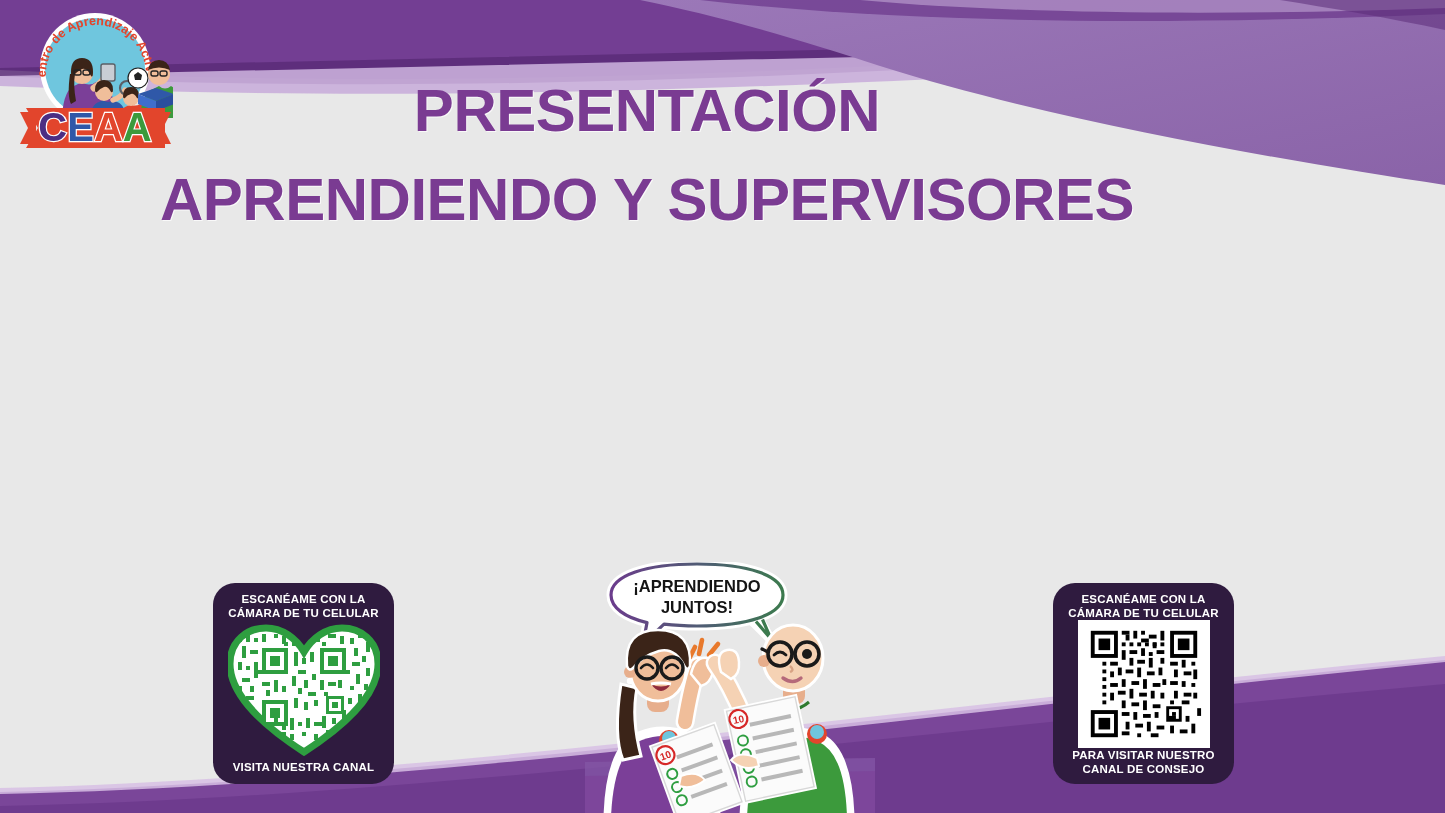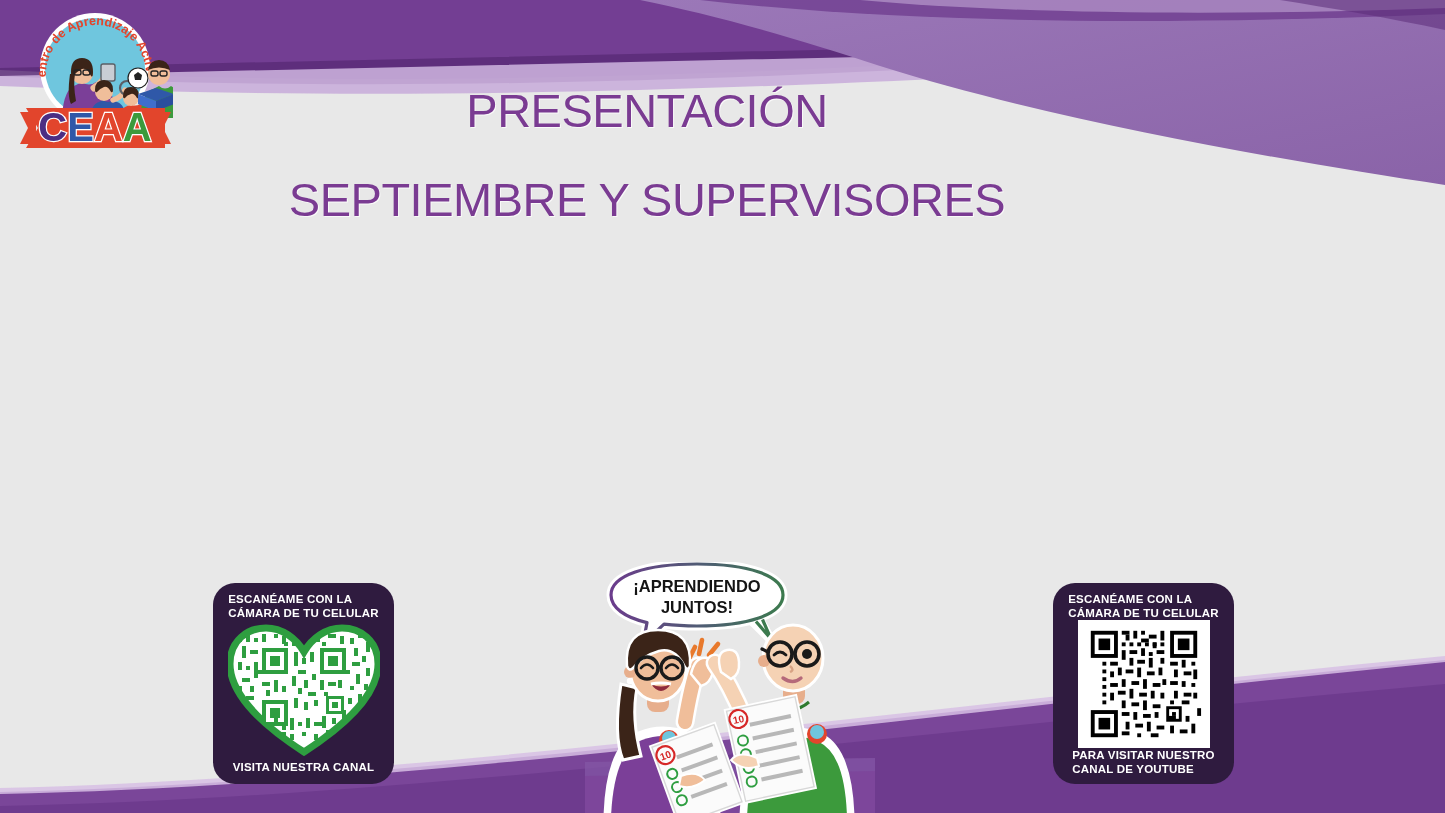"PRESENTACIÓN" #title-block { font-size: 47px -> 60px; font-weight: normal -> bold }
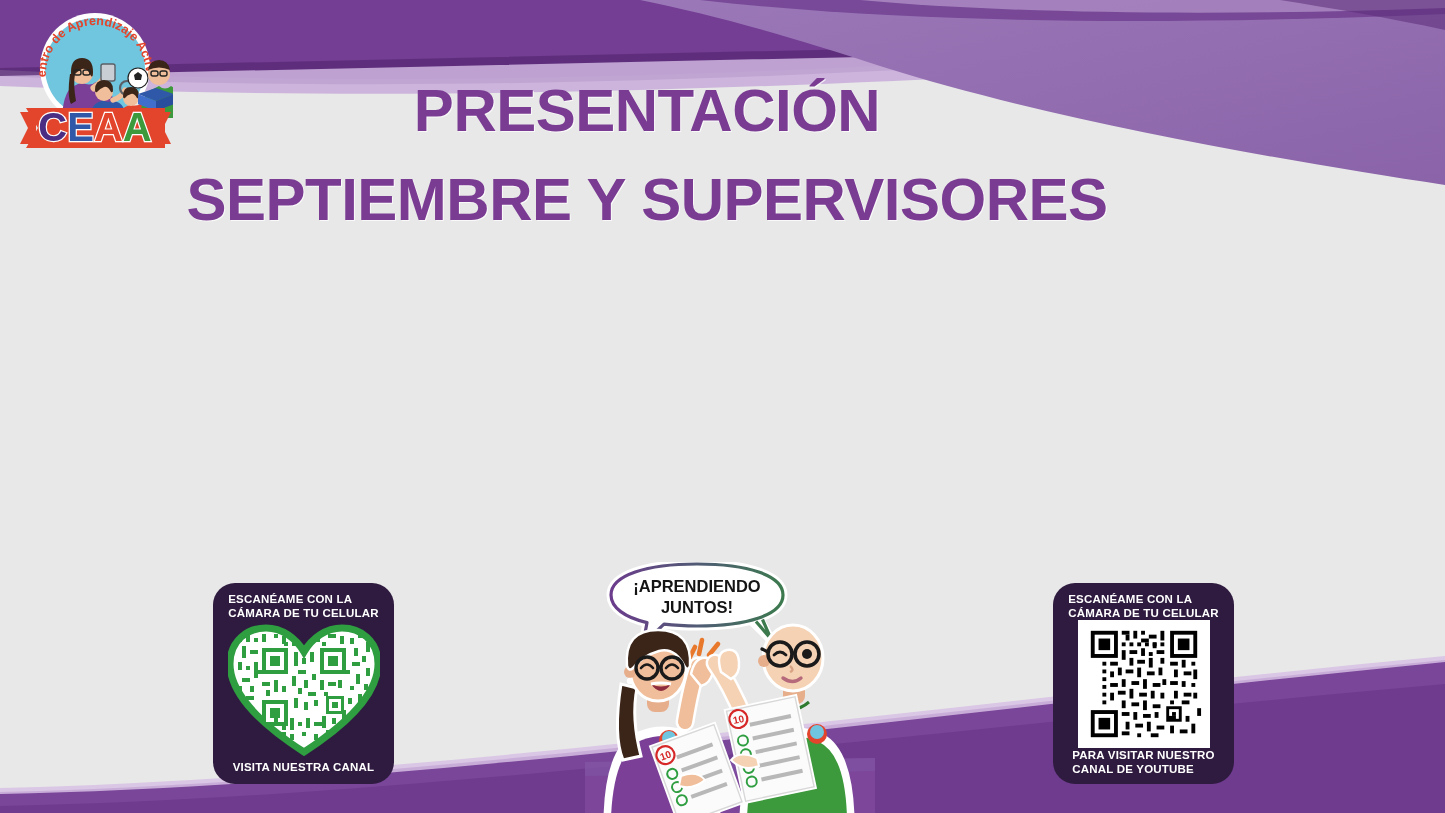"SEPTIEMBRE Y SUPERVISORES" span.tline { text: SEPTIEMBRE -> APRENDIENDO }
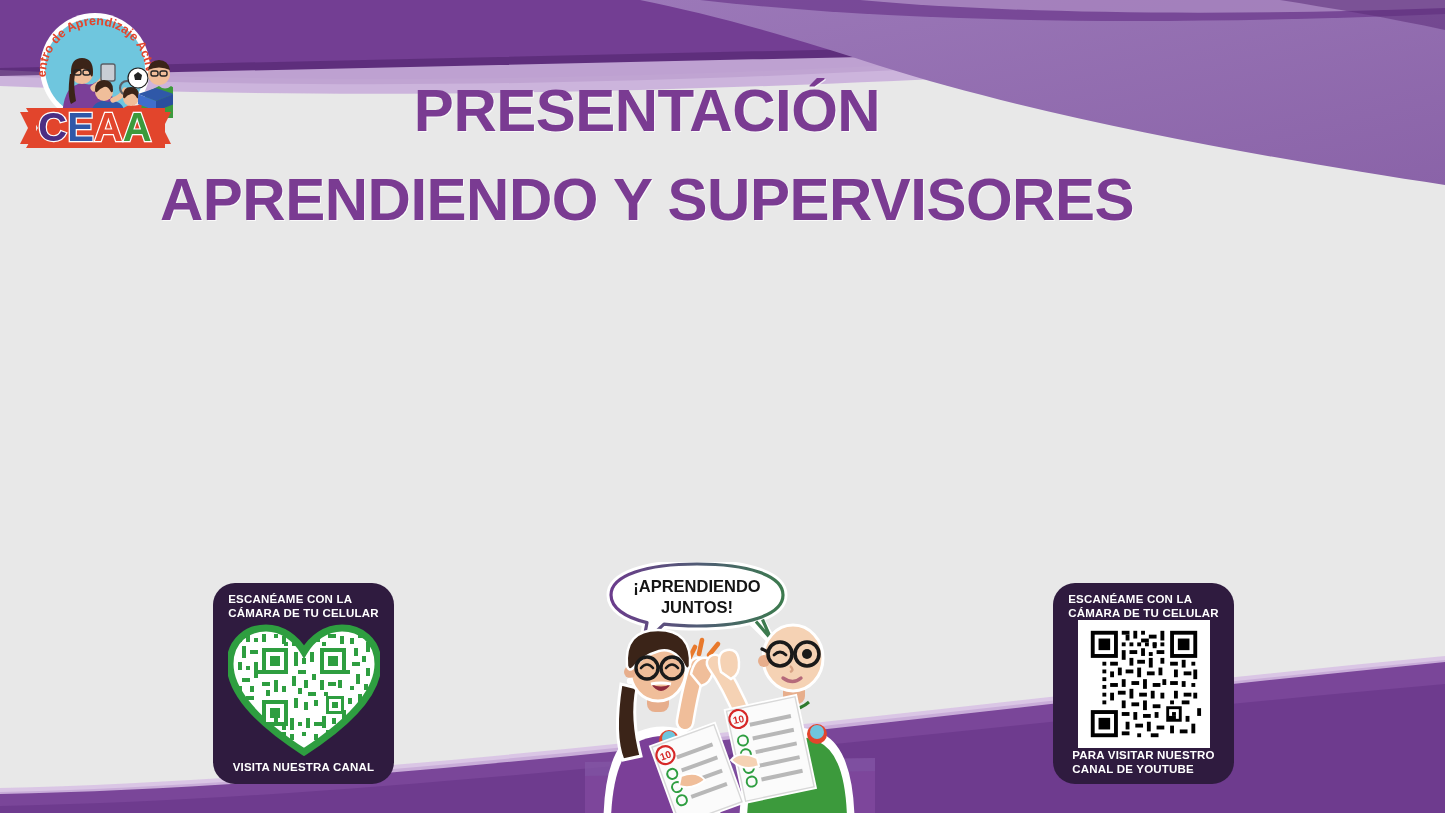"ESCANÉAME CON LA" .qr-card { text-align: none -> center }
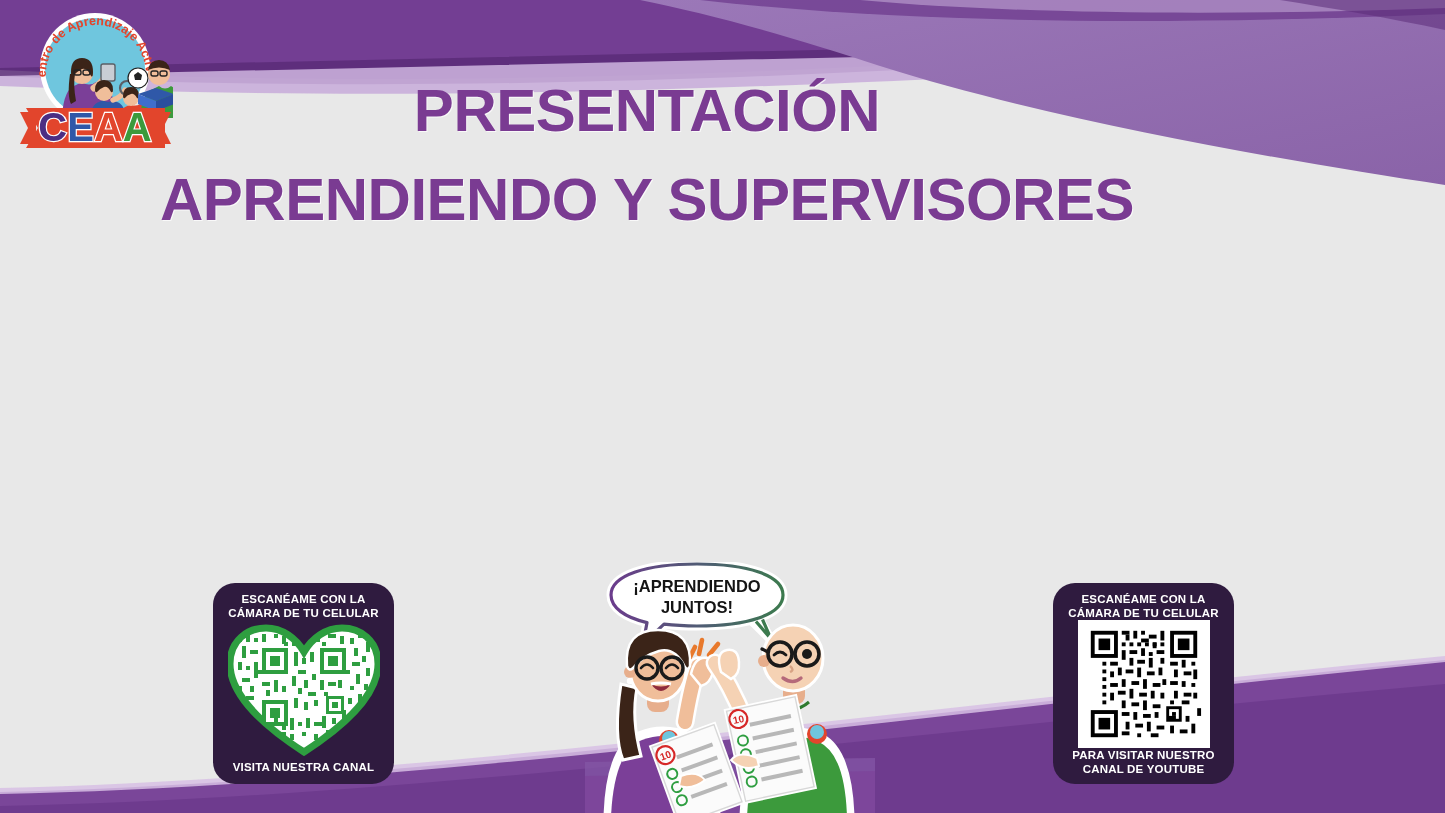"CANAL DE YOUTUBE" div { text: YOUTUBE -> CONSEJO }
